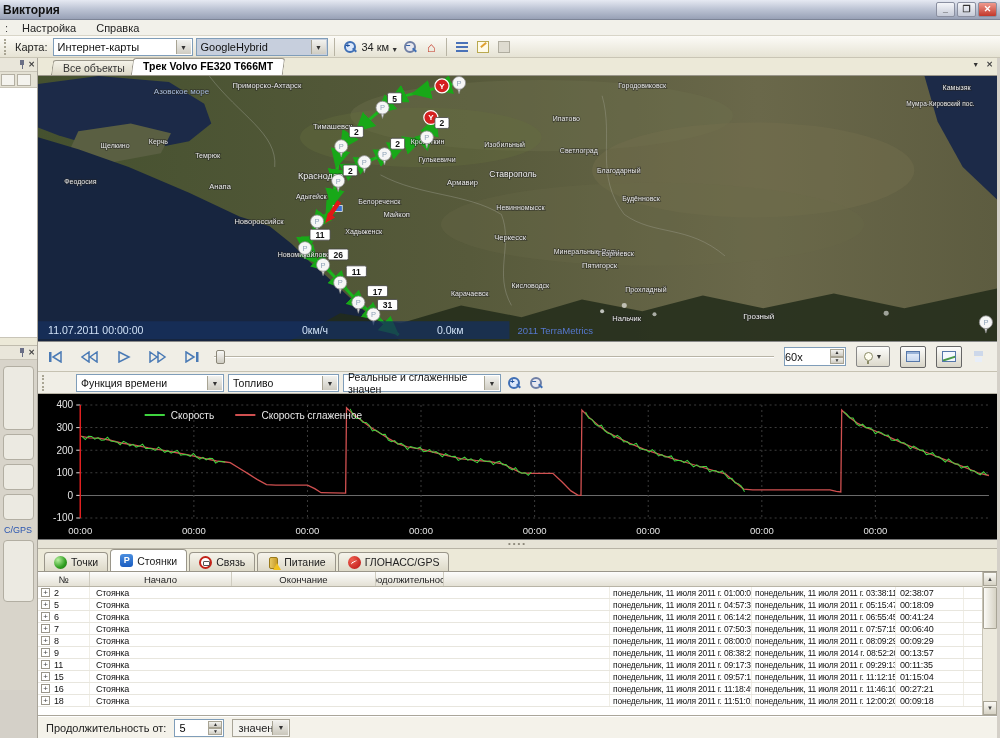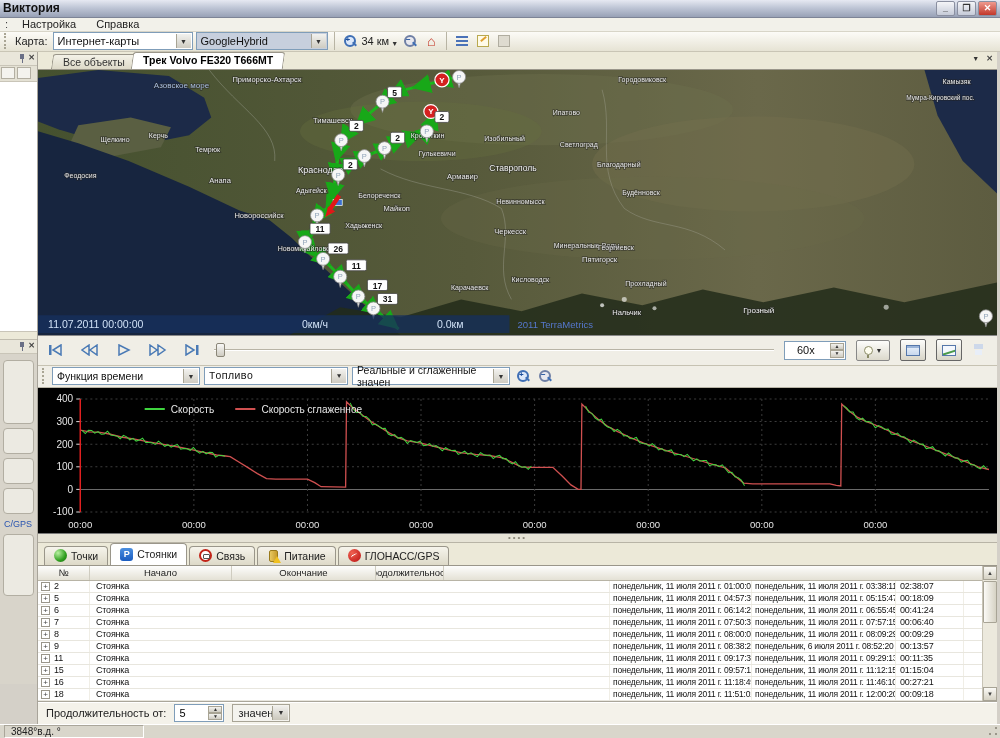"60x" .spinner { padding-left: 12px -> 0 }
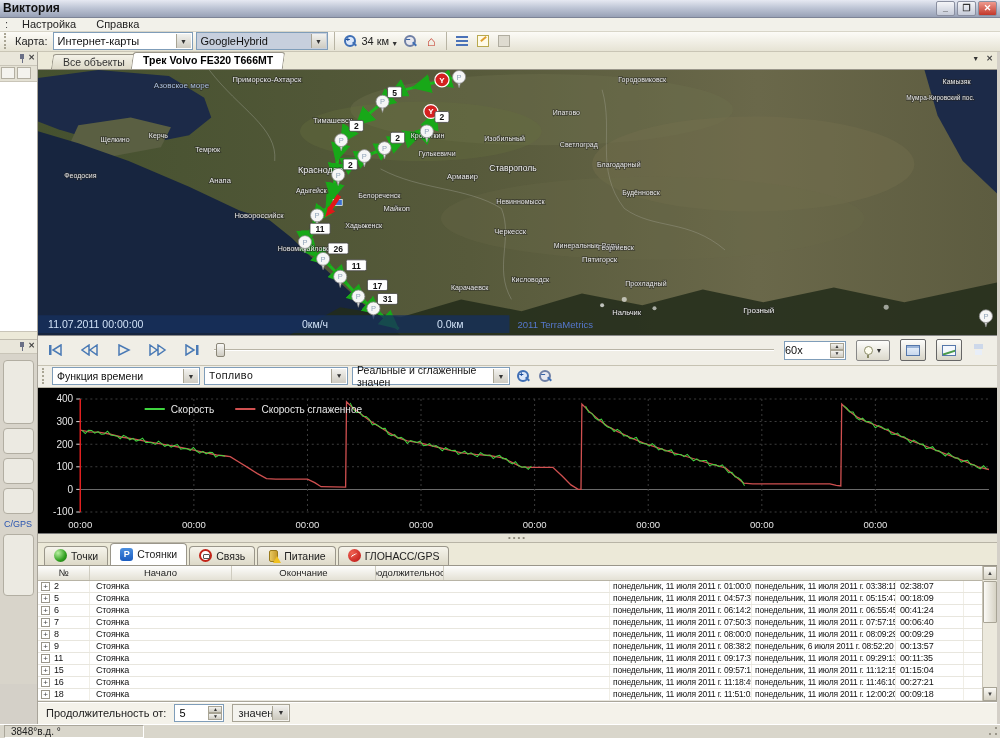"Функция времени" .combo.fn { margin-left: none -> 24px }
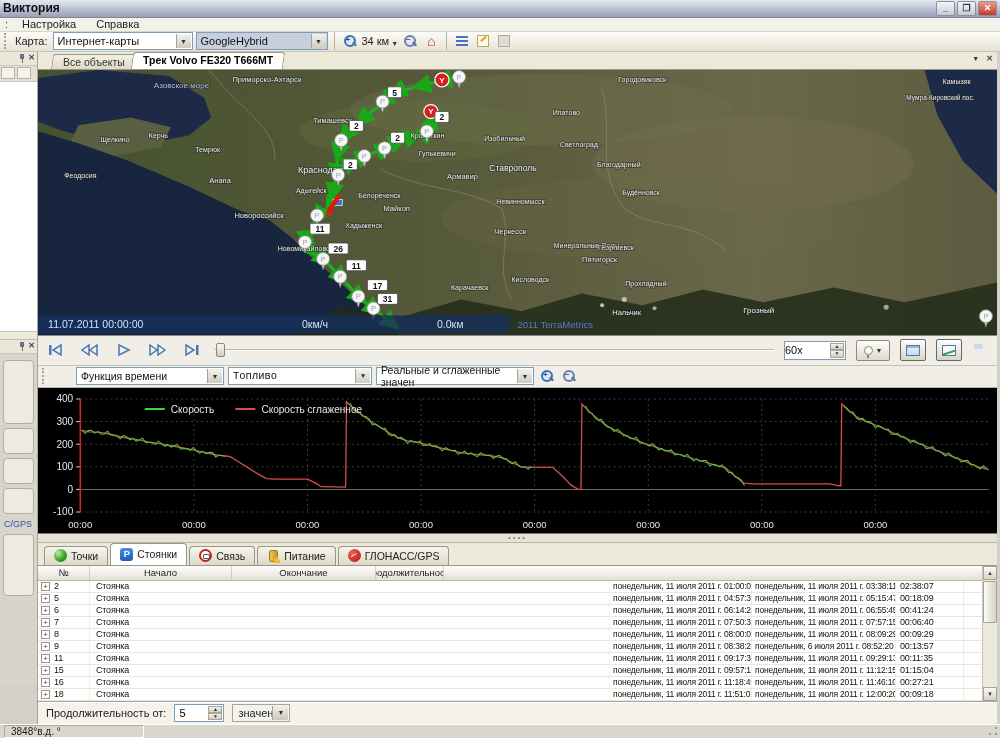"Топливо" .combo.fuel { font-family: Liberation Mono, monospace -> none; width: 144px -> 111px }
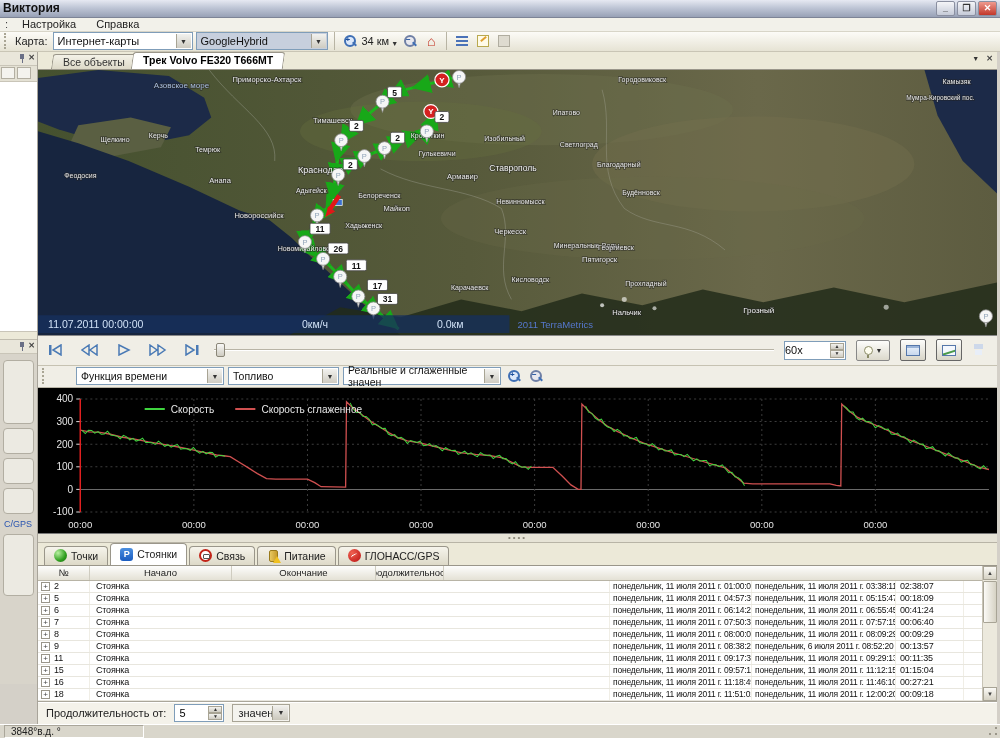"понедельник, 6 июля 2011 г." span.c { text: 6 июля 2011 -> 11 июля 2014 }
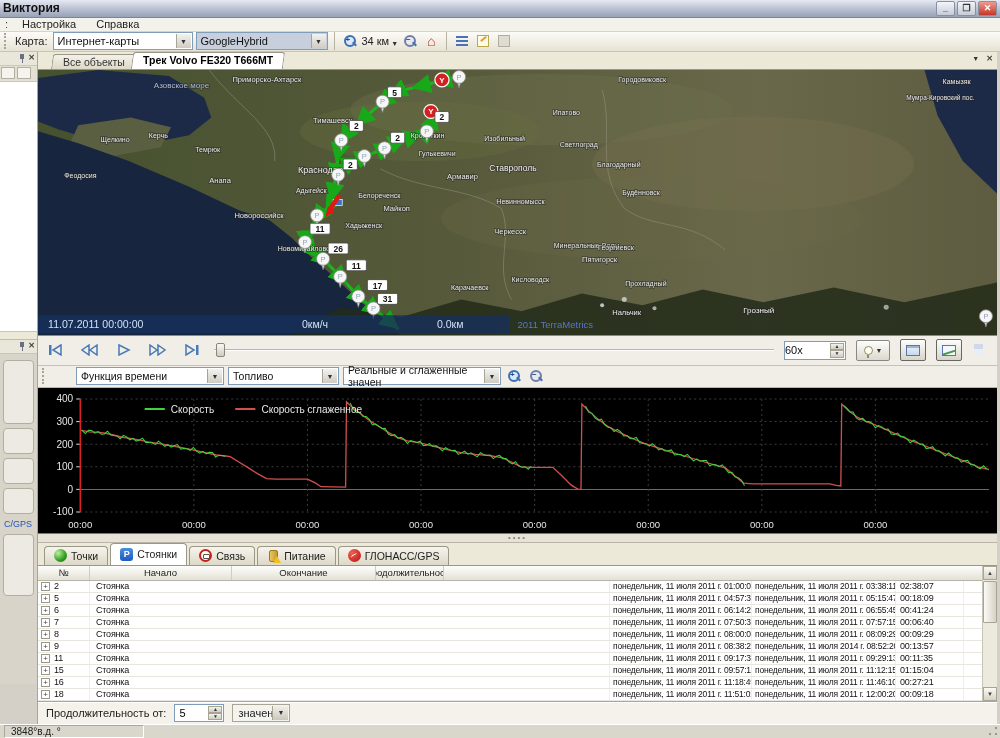"3848°в.д. °" div.statusbar { html: <div> <span>3848°в.д. °</span> <span></span> </div> -> none }
